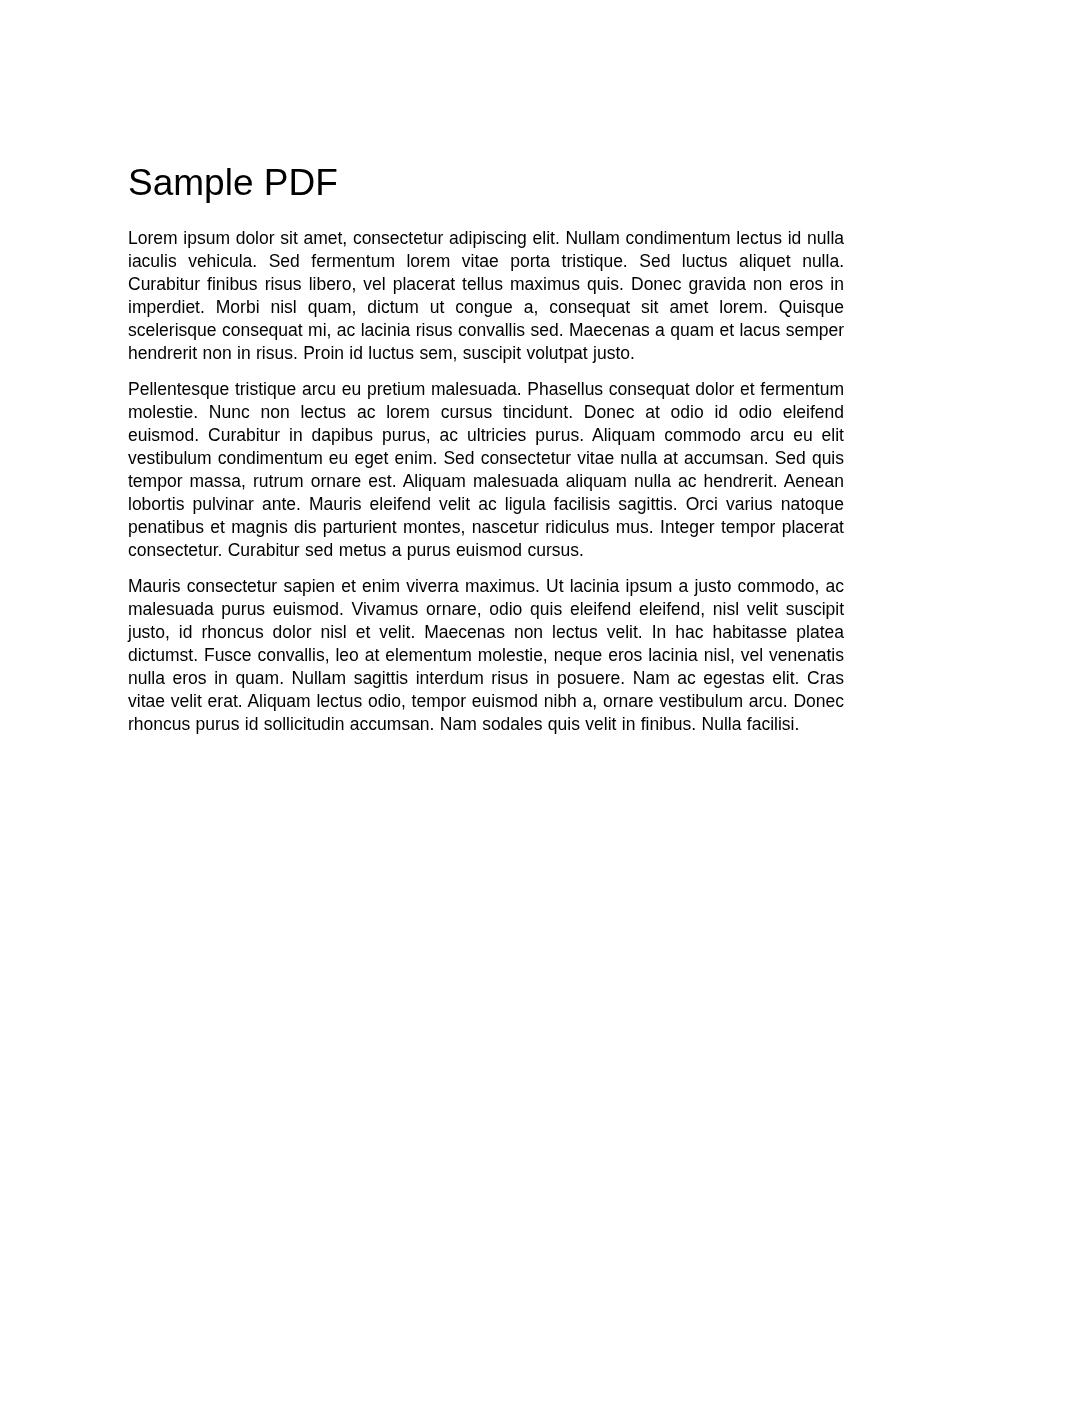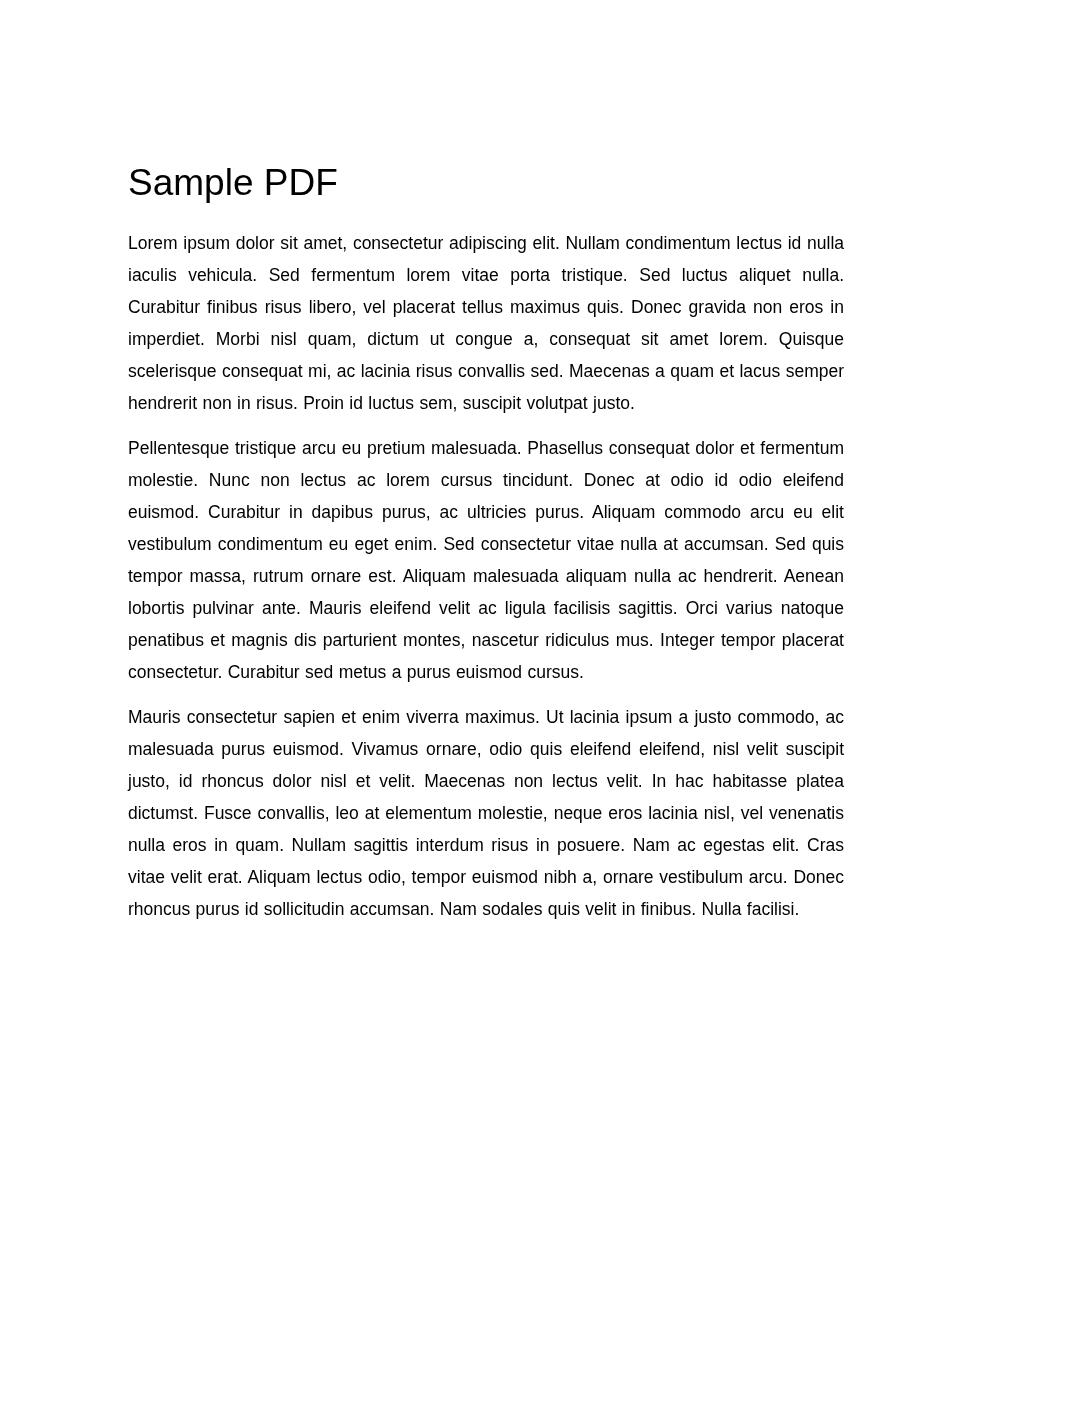"Lorem ipsum dolor sit amet," .doc-paragraph { line-height: 32px -> 23px }
